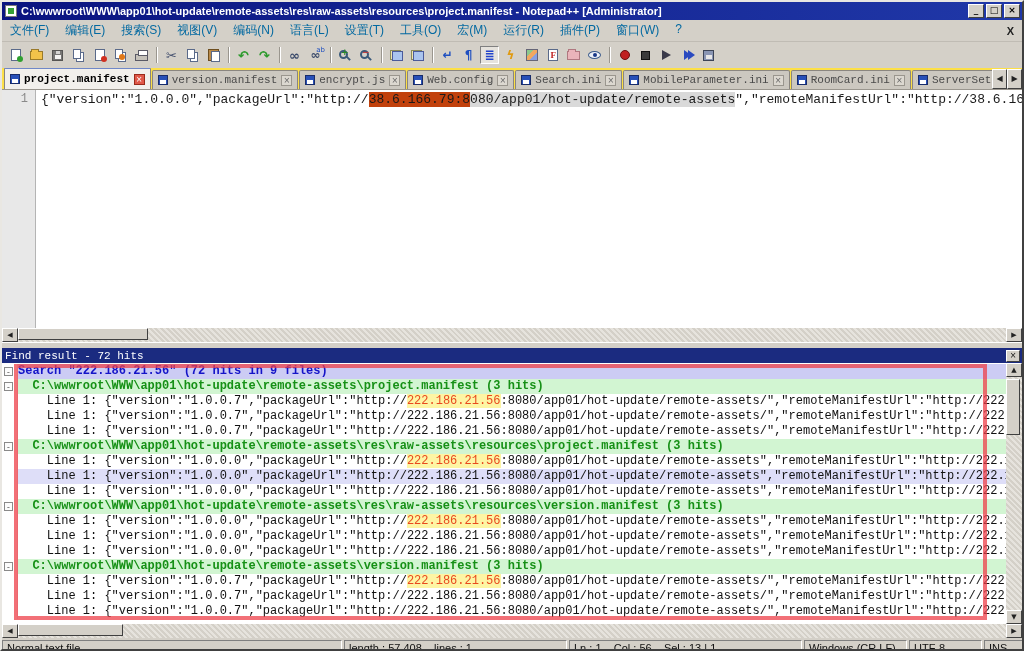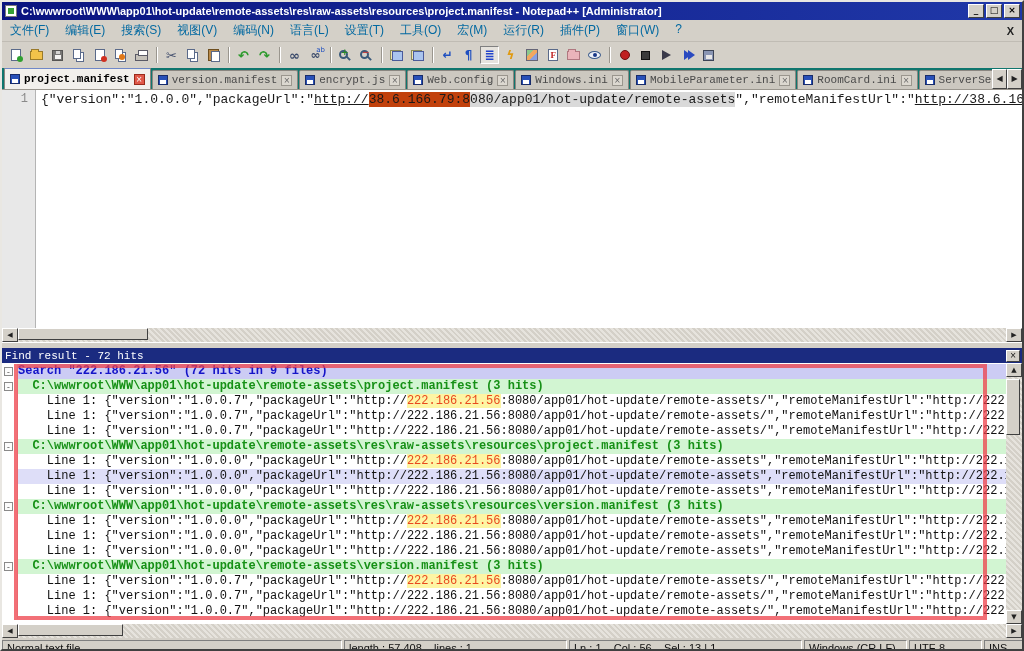"project.manifest" .tabbar { background: #0f766e -> #fde047 }
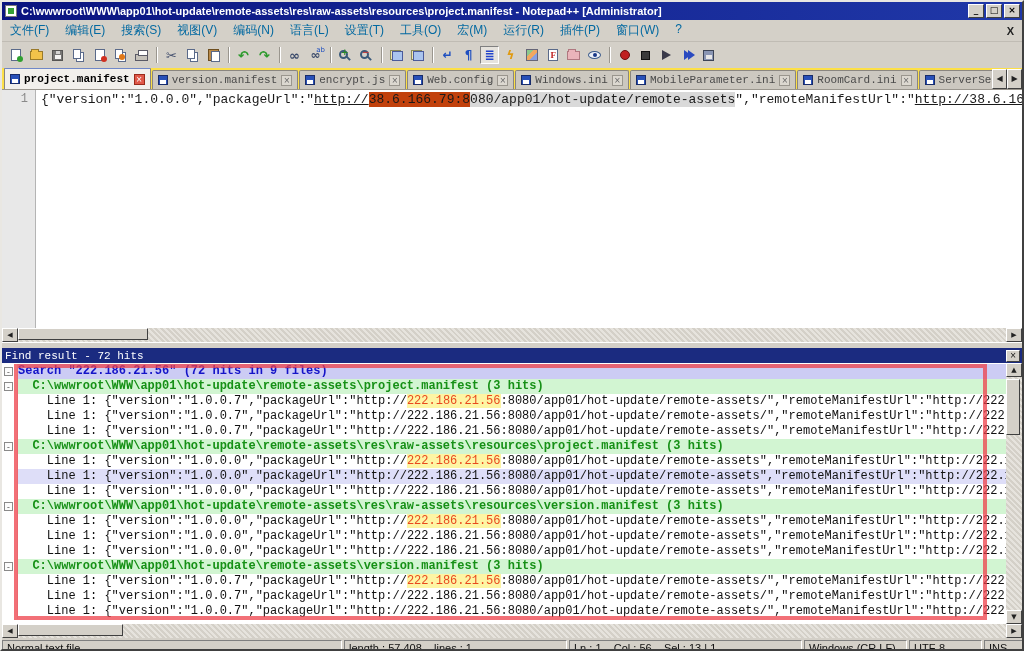"Windows.ini" span.tab-label { text: Windows.ini -> Search.ini }
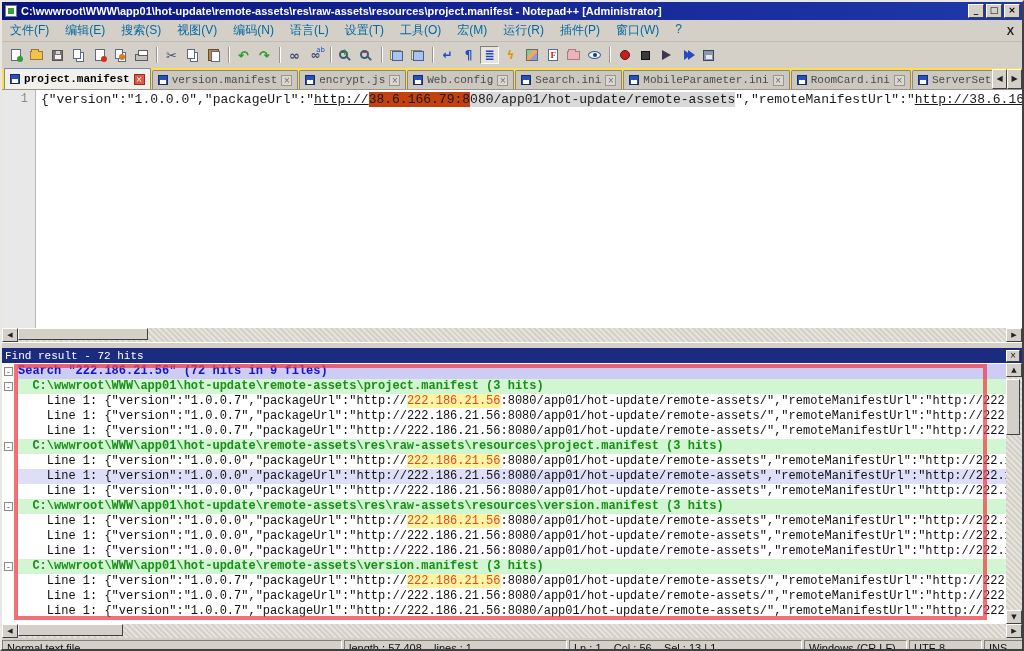"http://" .seg-url { text-decoration: underline -> none }
